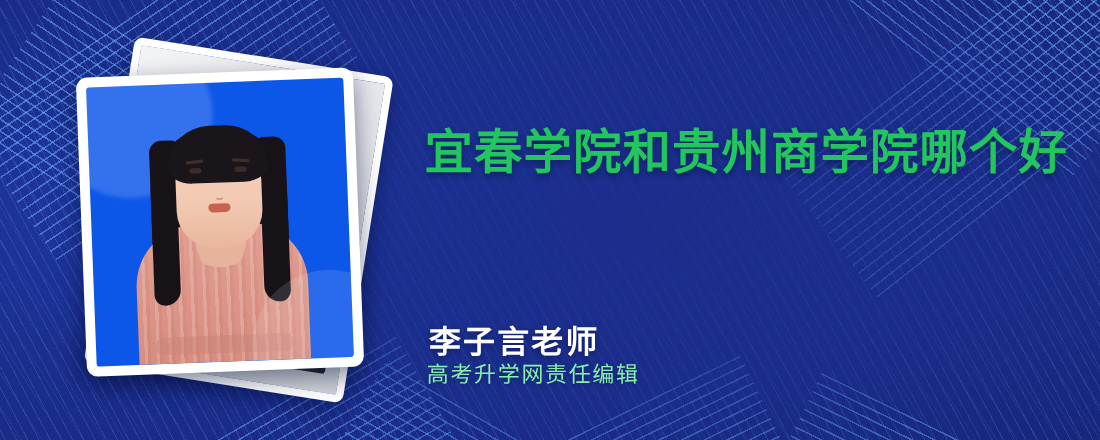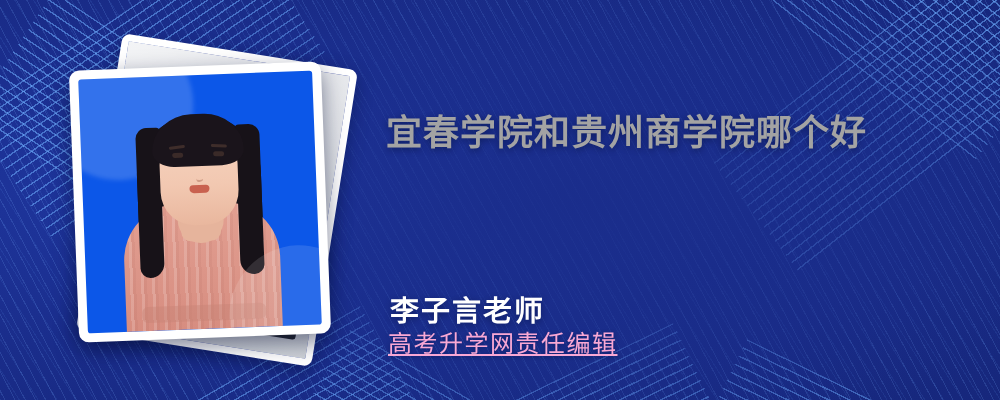"宜春学院和贵州商学院哪个好" .headline { color: #a3a3a3 -> #22c55e; font-size: 36px -> 44px }
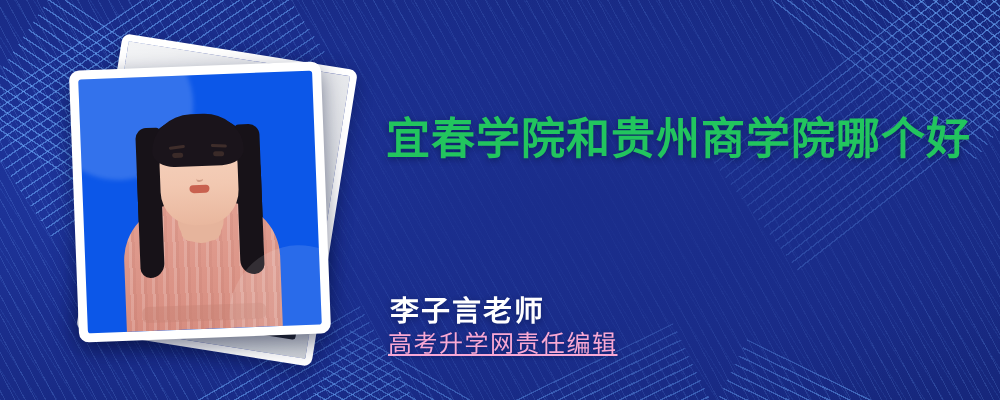"高考升学网责任编辑" .author-role { color: #f9a8d4 -> #86efac; font-size: 24px -> 20px; text-decoration: underline -> none }
